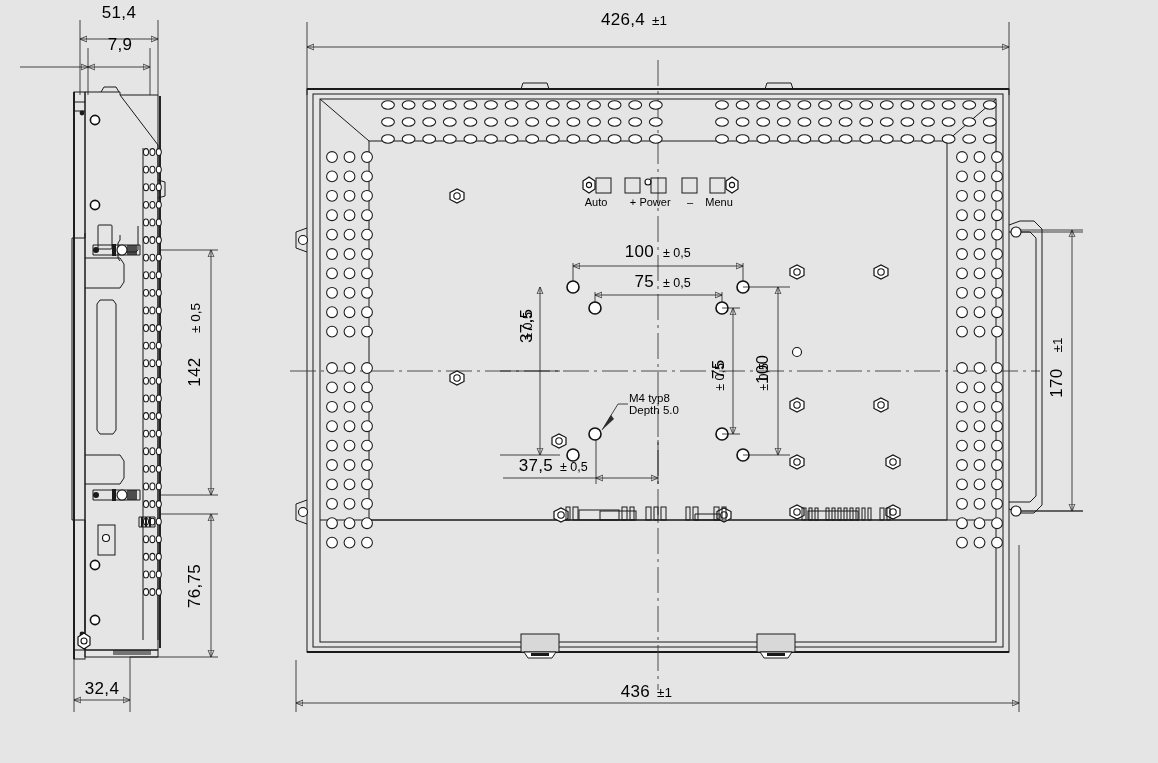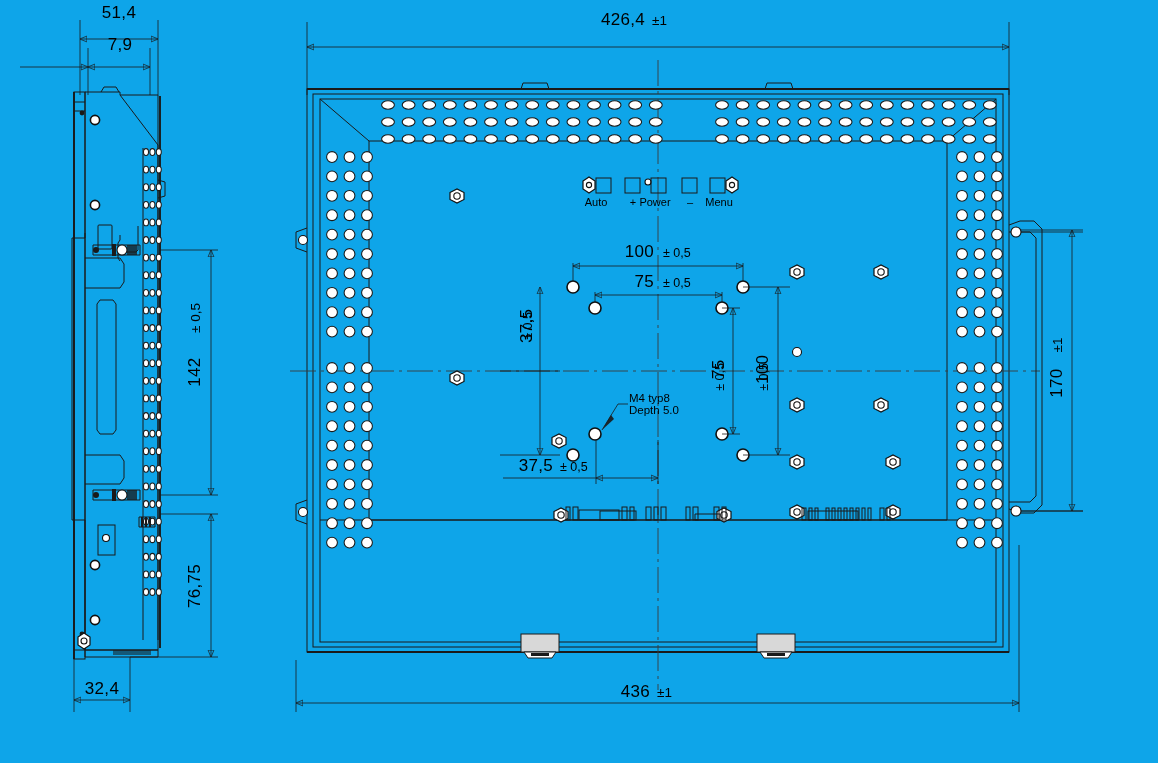"51,4" #sheet { background: #0ea5e9 -> #e5e5e5 }
